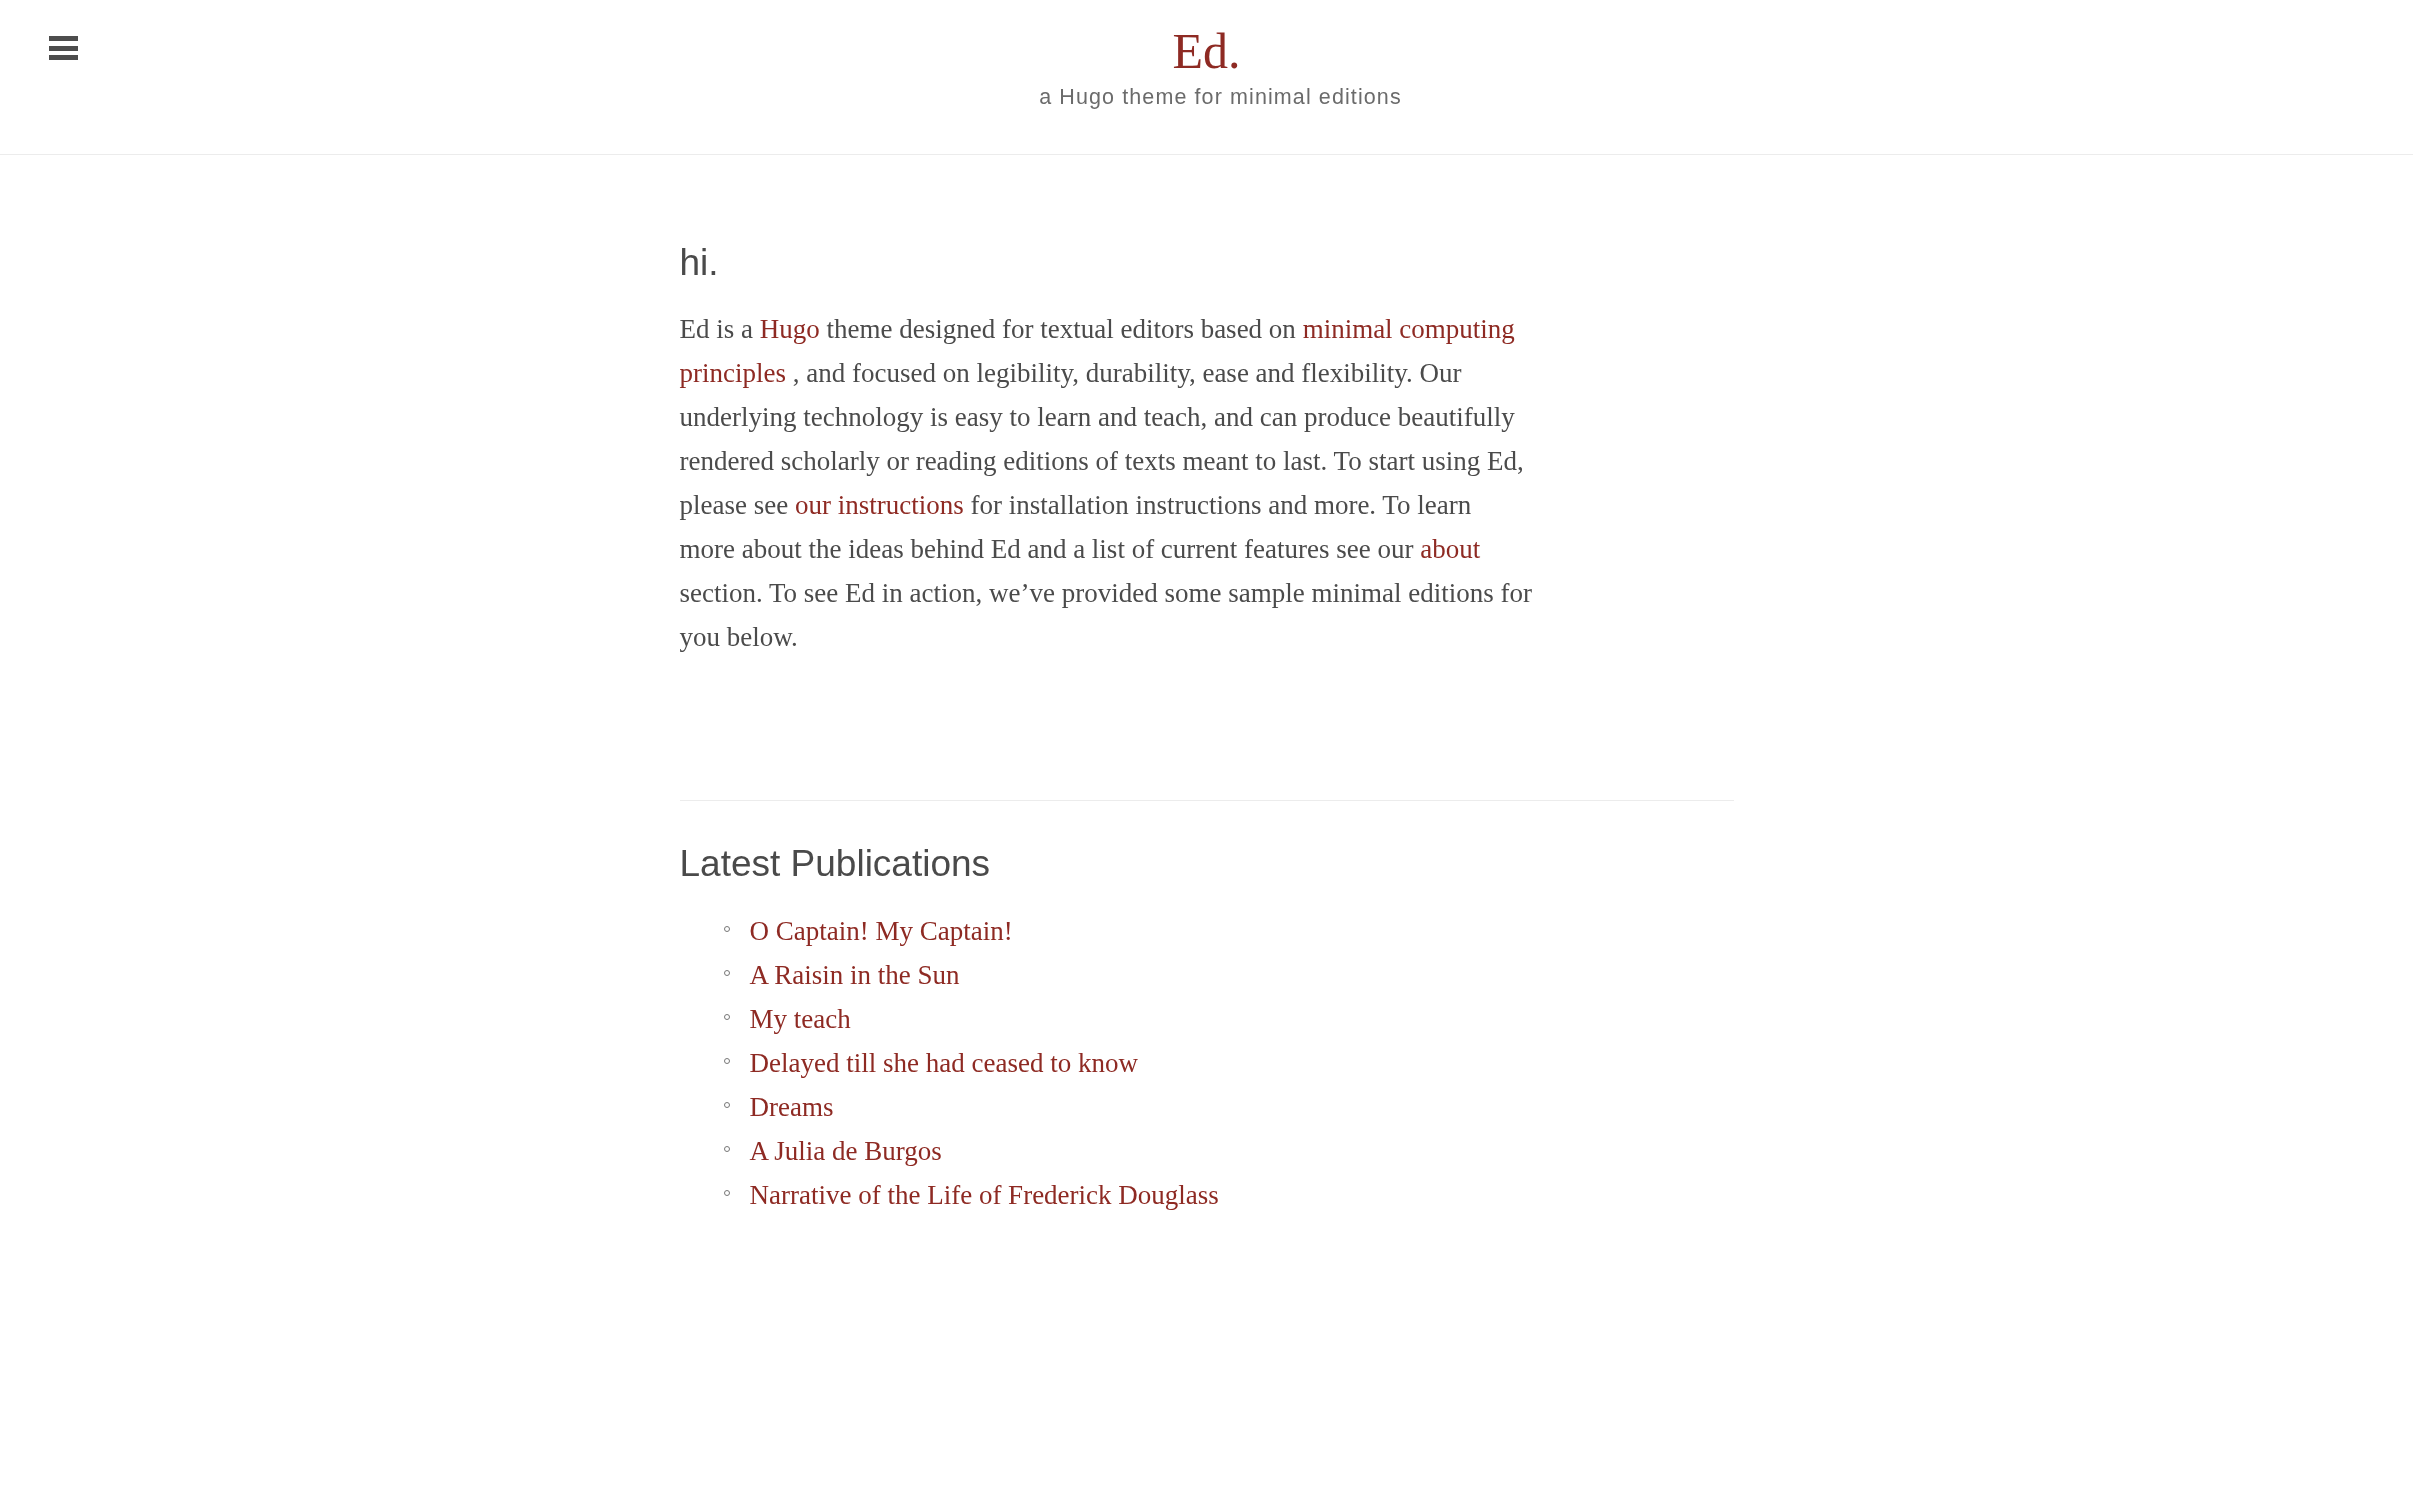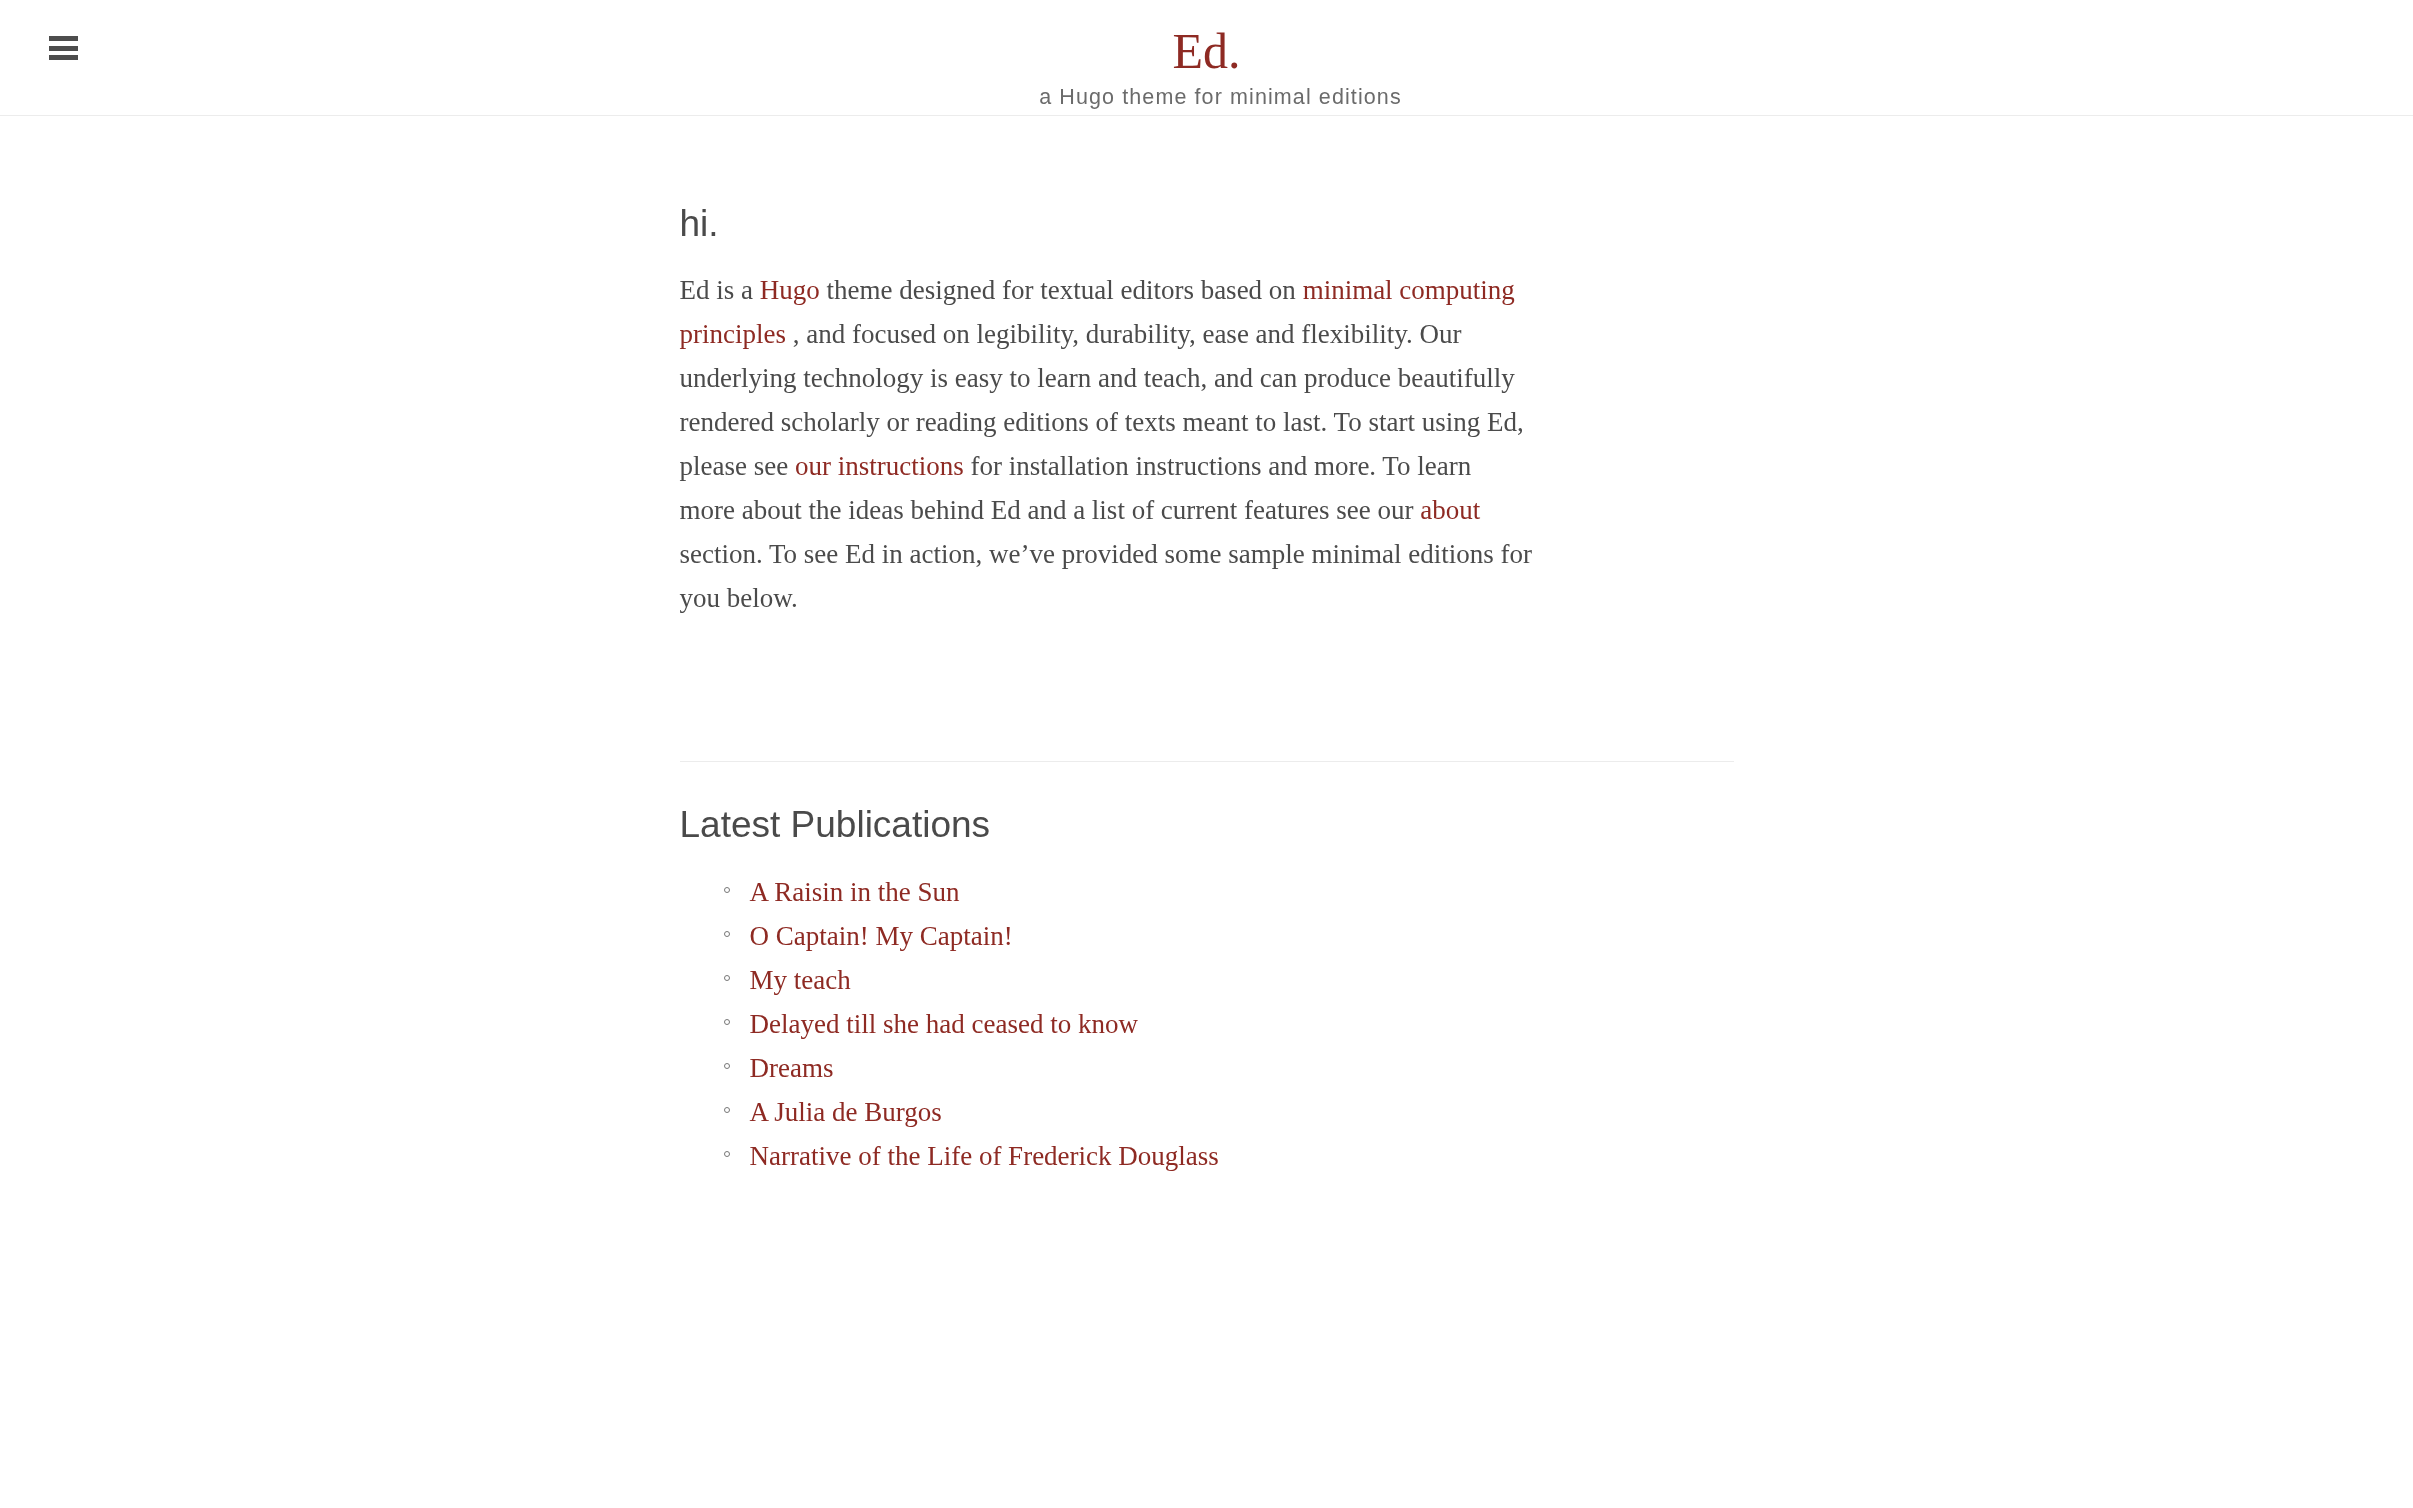"Ed." .site-header { height: 116px -> 155px }
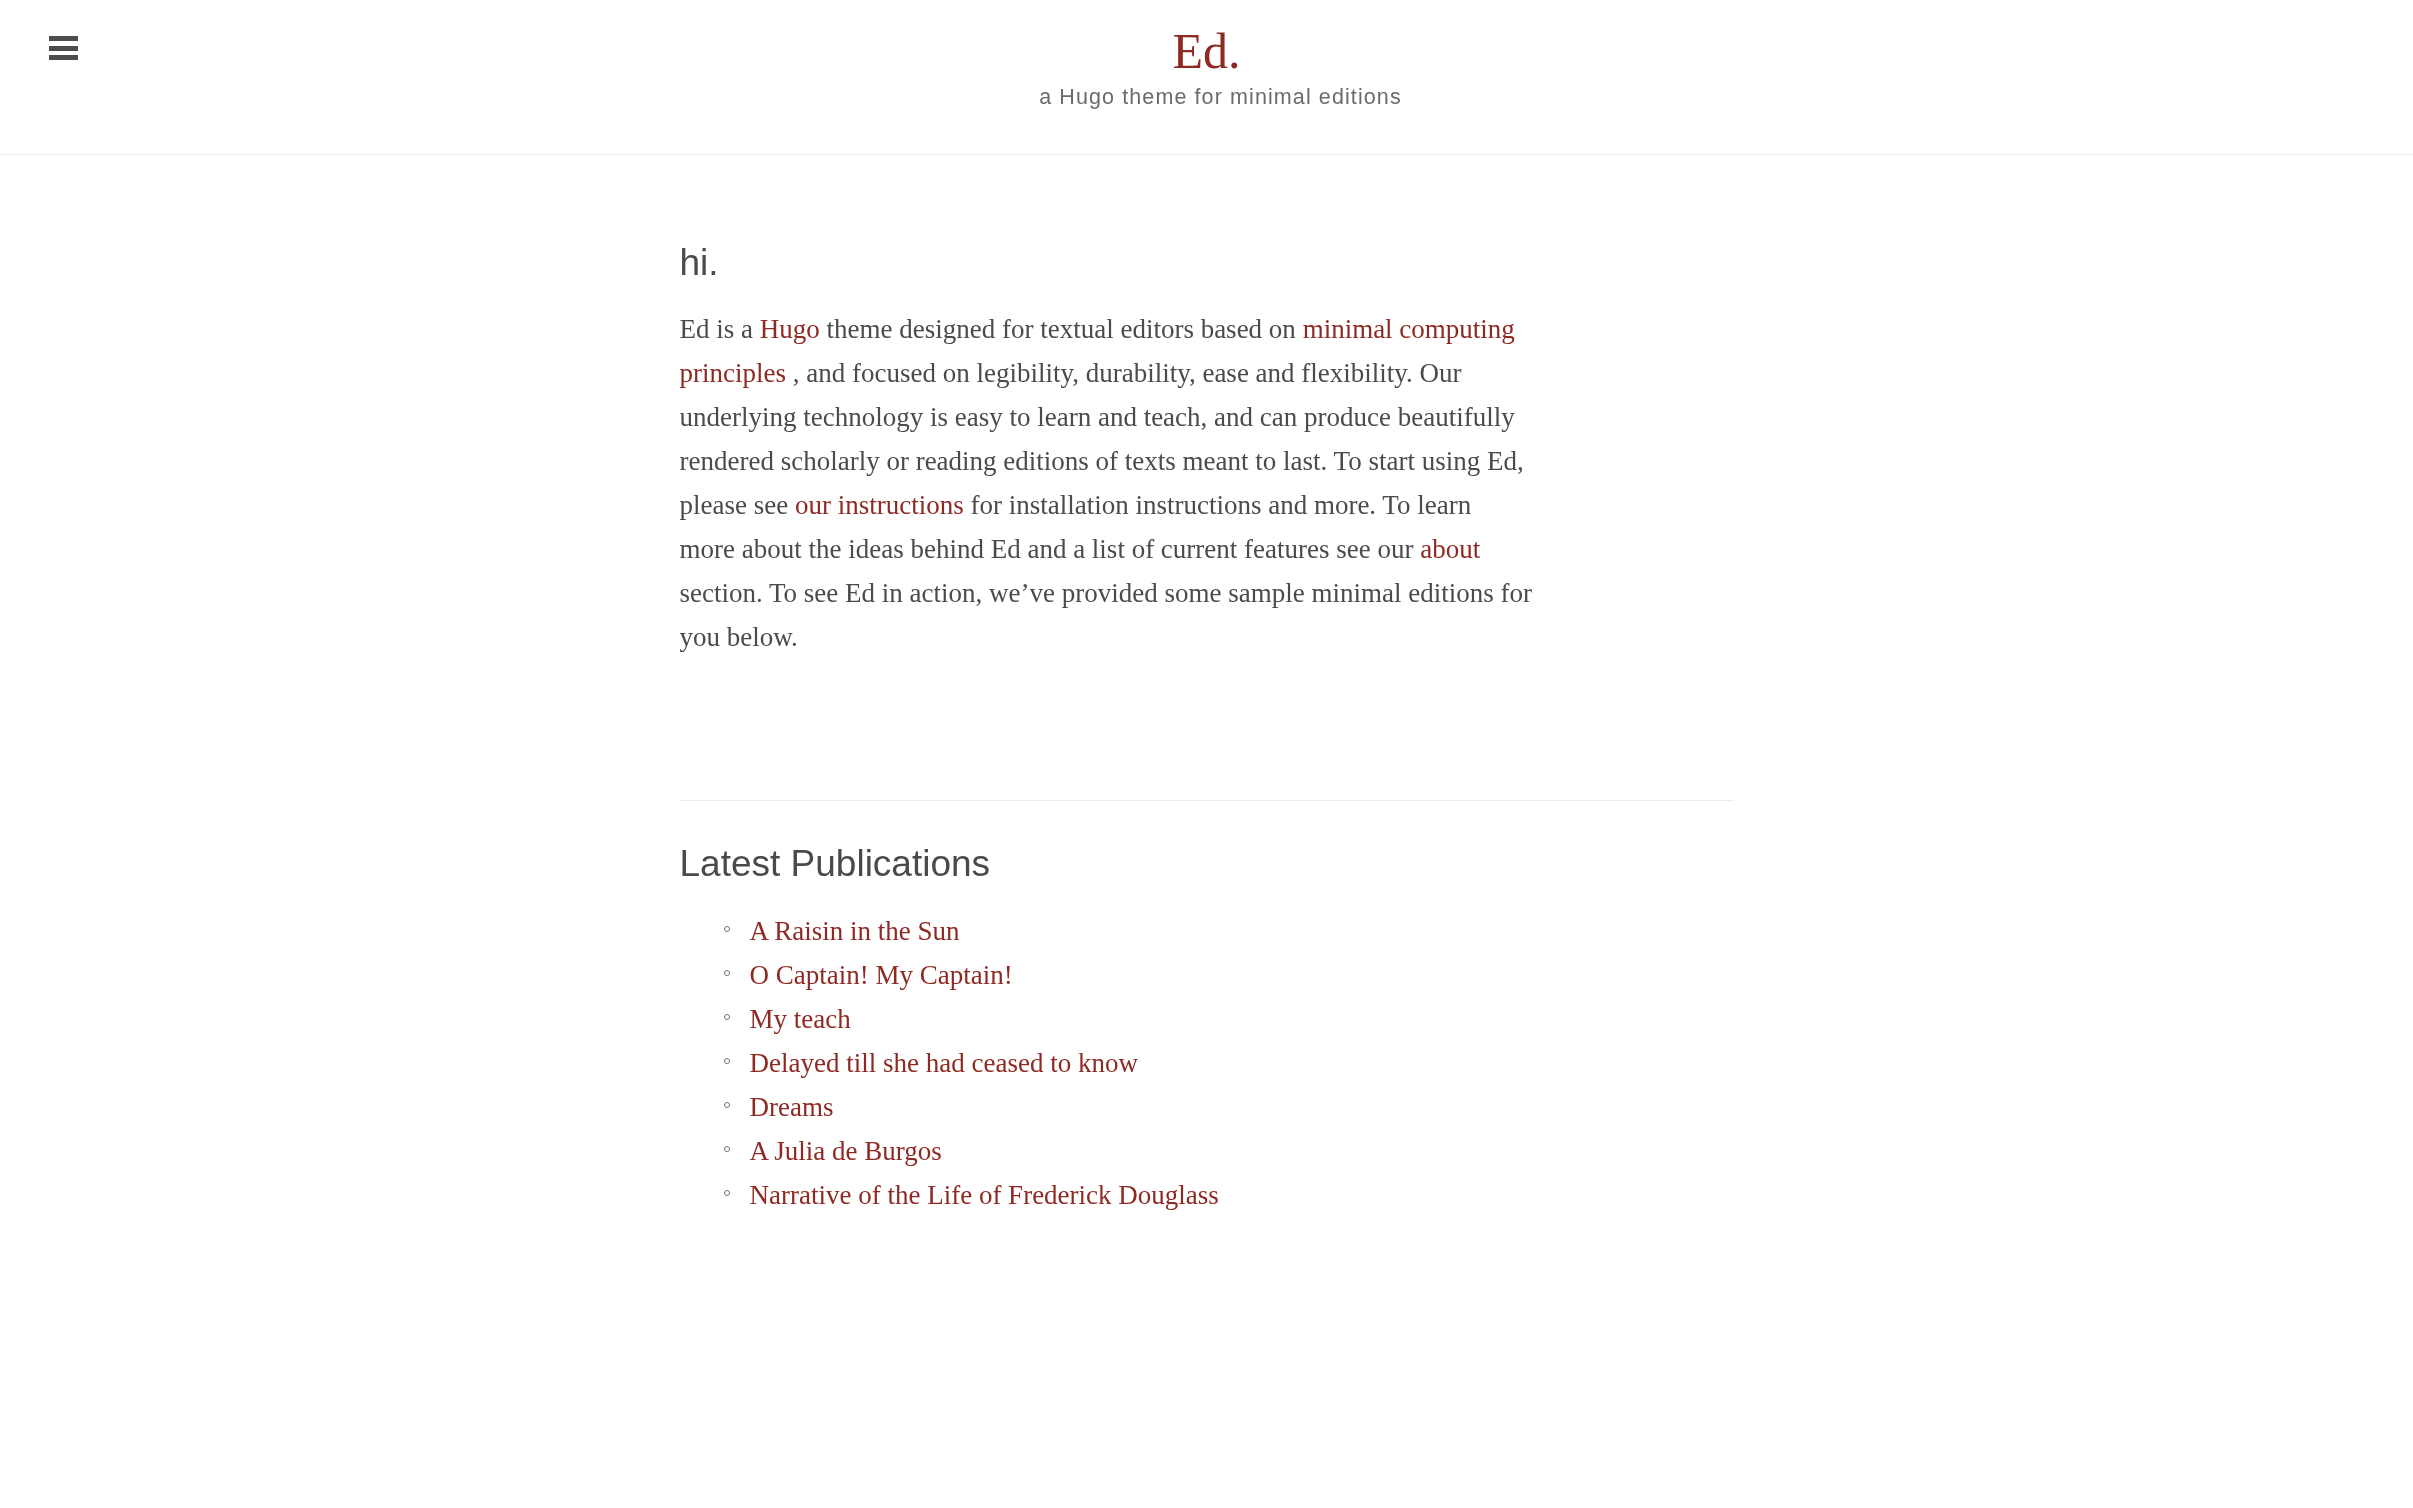"A Raisin in the Sun" li { order: before "O Captain! My Captain!" -> after "O Captain! My Captain!" }
